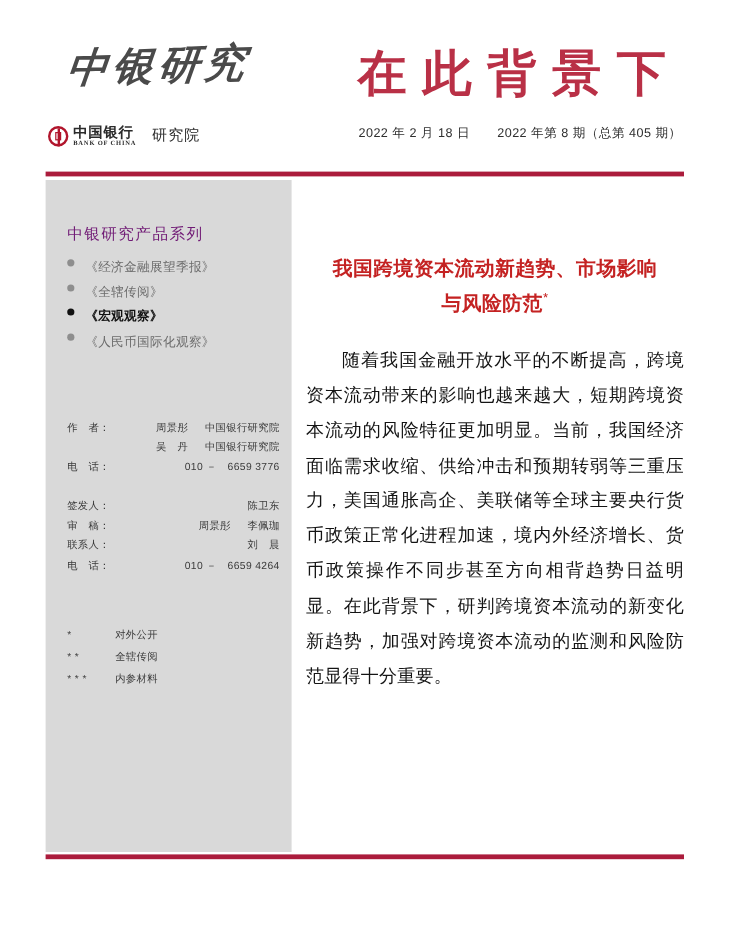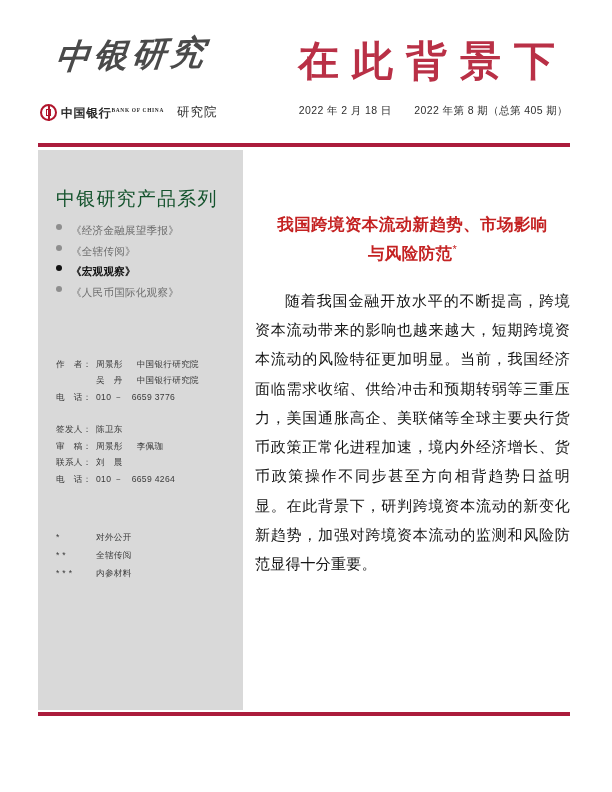"中国银行" #boc-names { flex-direction: row -> column }
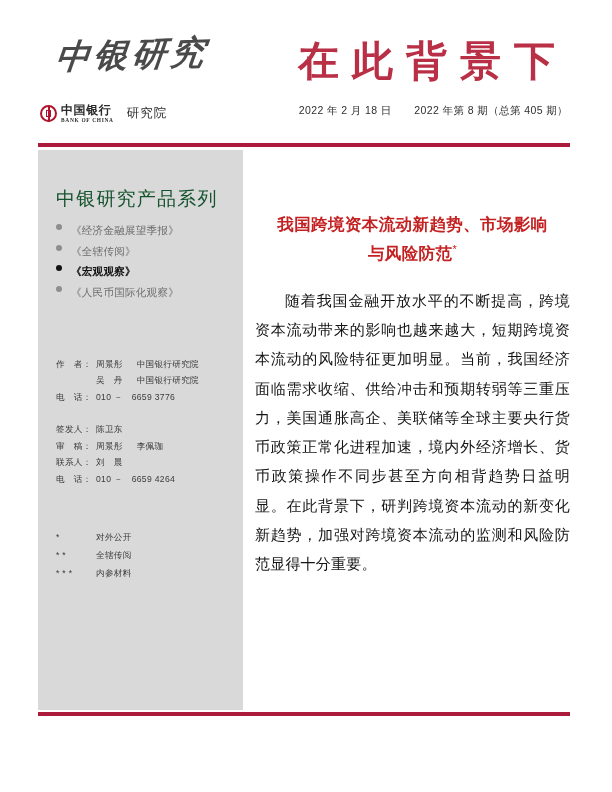"中银研究产品系列" #series-heading { color: #14532d -> #701a75; font-size: 19px -> 13px }
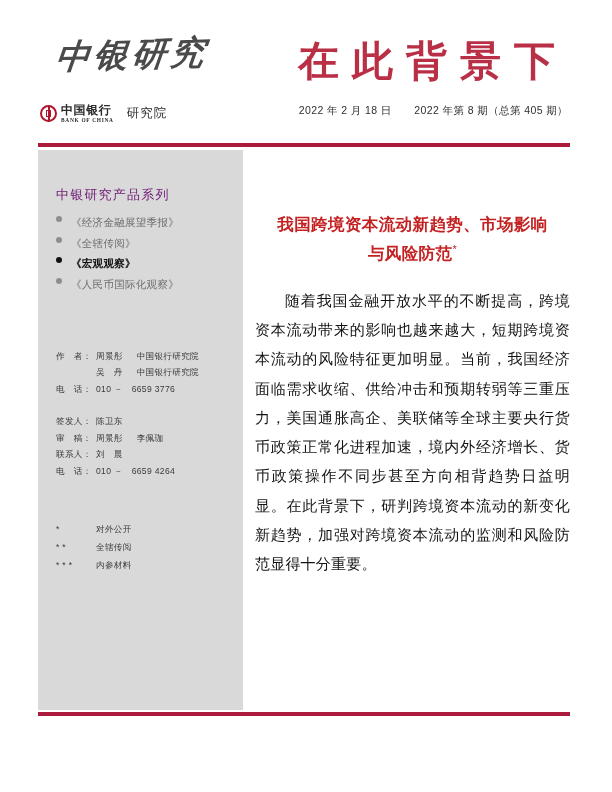"作 者：" .info-row { text-align: none -> right }
